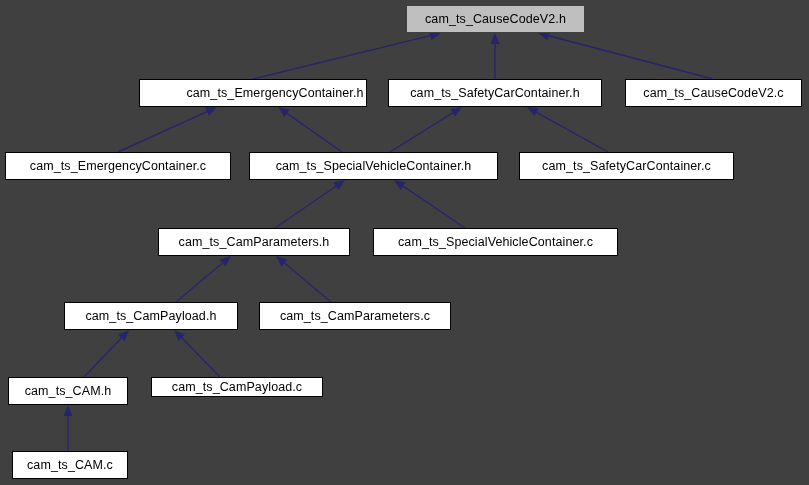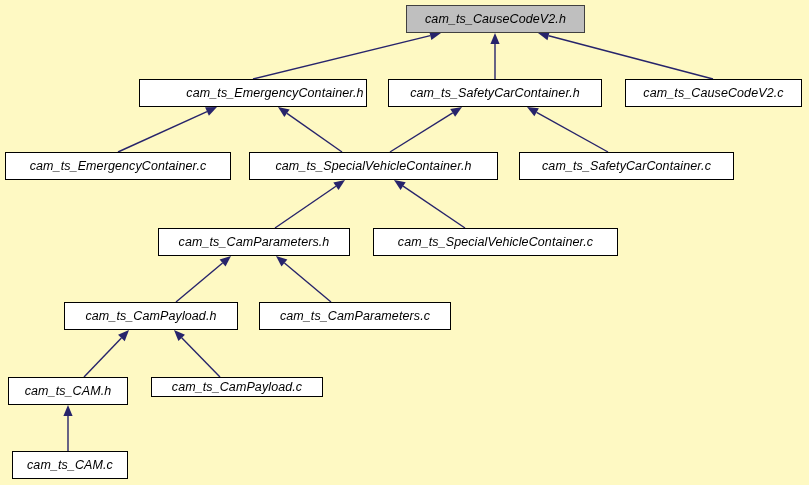"cam_ts_CauseCodeV2.h" #graph-canvas { background: #fef9c3 -> #404040; font-style: italic -> none }
